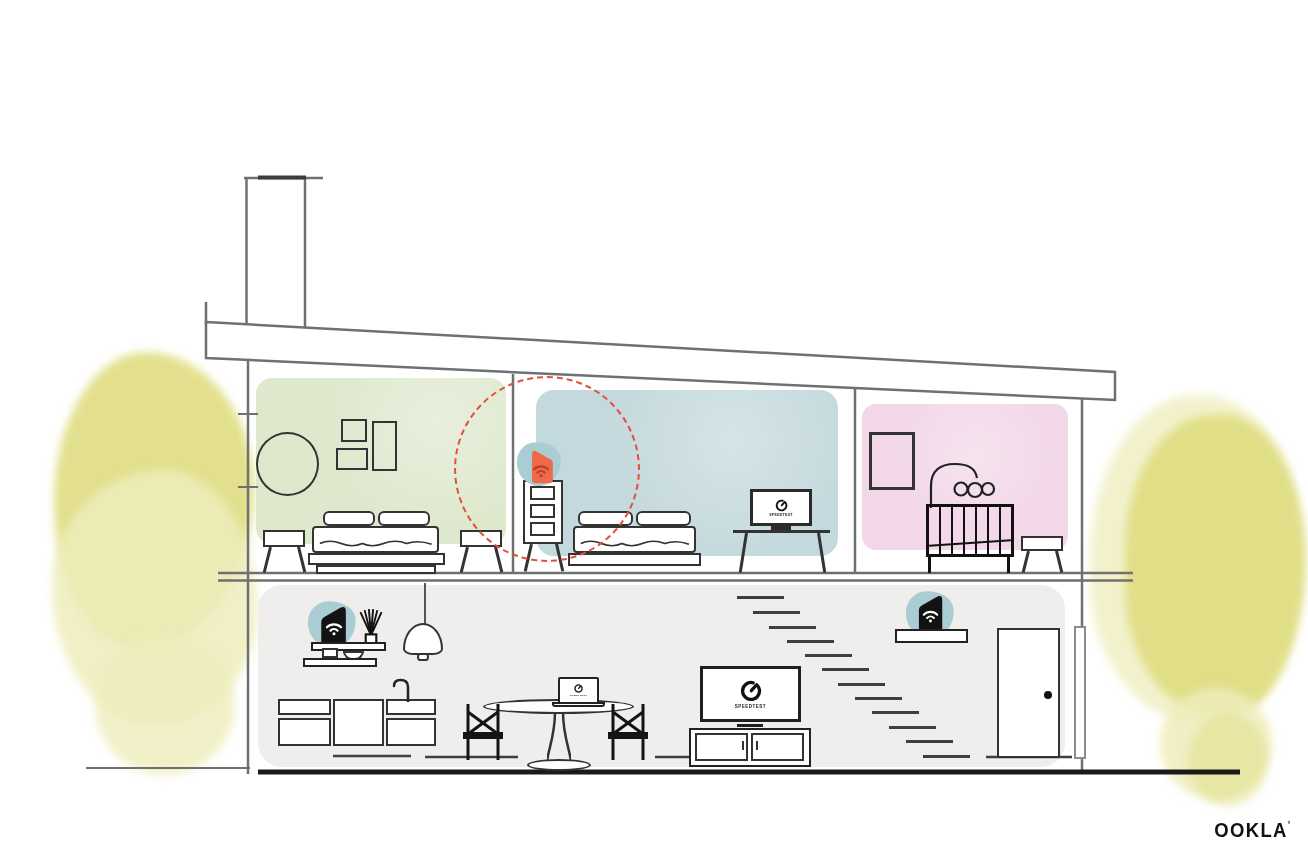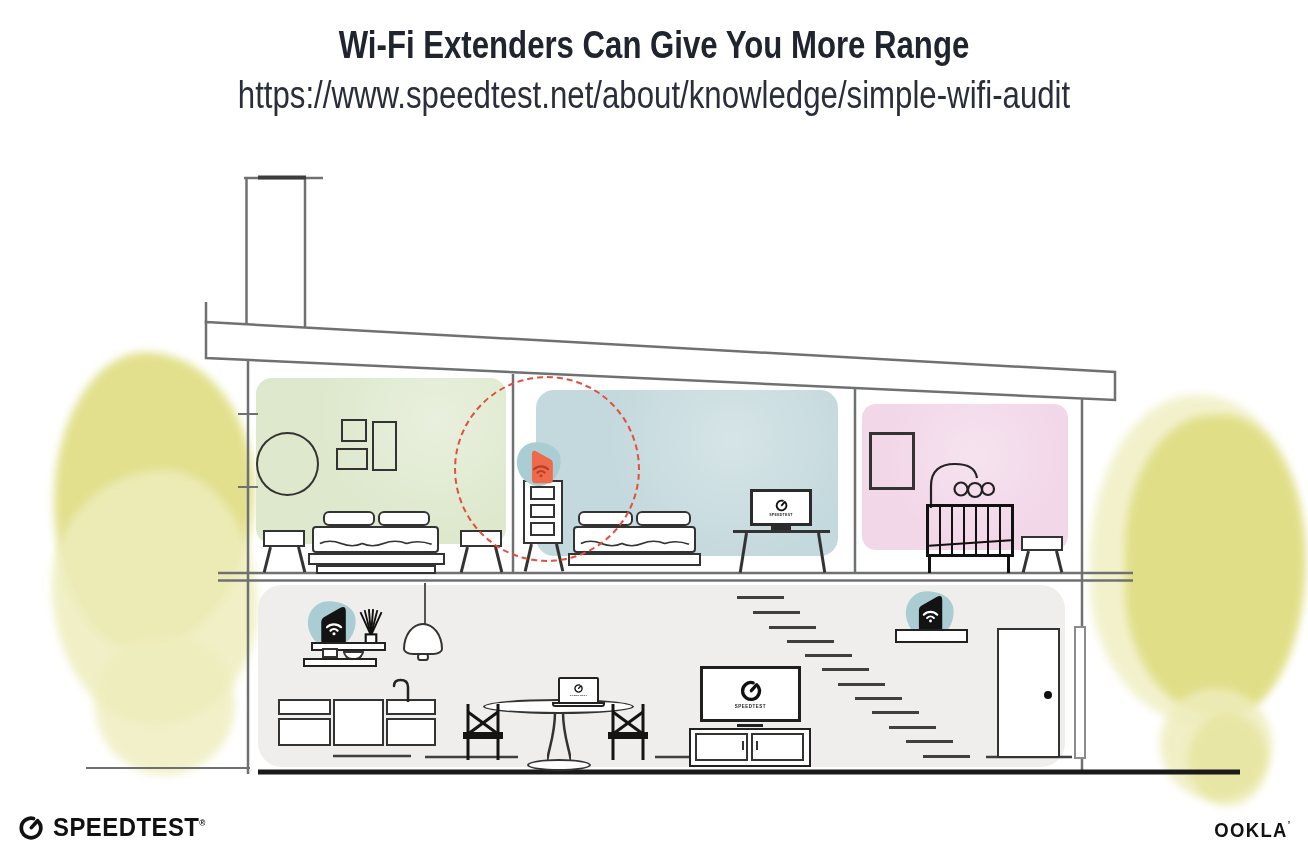"Wi-Fi Extenders Can Give You" div.o { html: <div> <div>Wi-Fi Extenders Can Give You More Range</div> <div>https://www.speedtest.net/about/knowledge/simple-wifi-audit</div> </div> -> none }
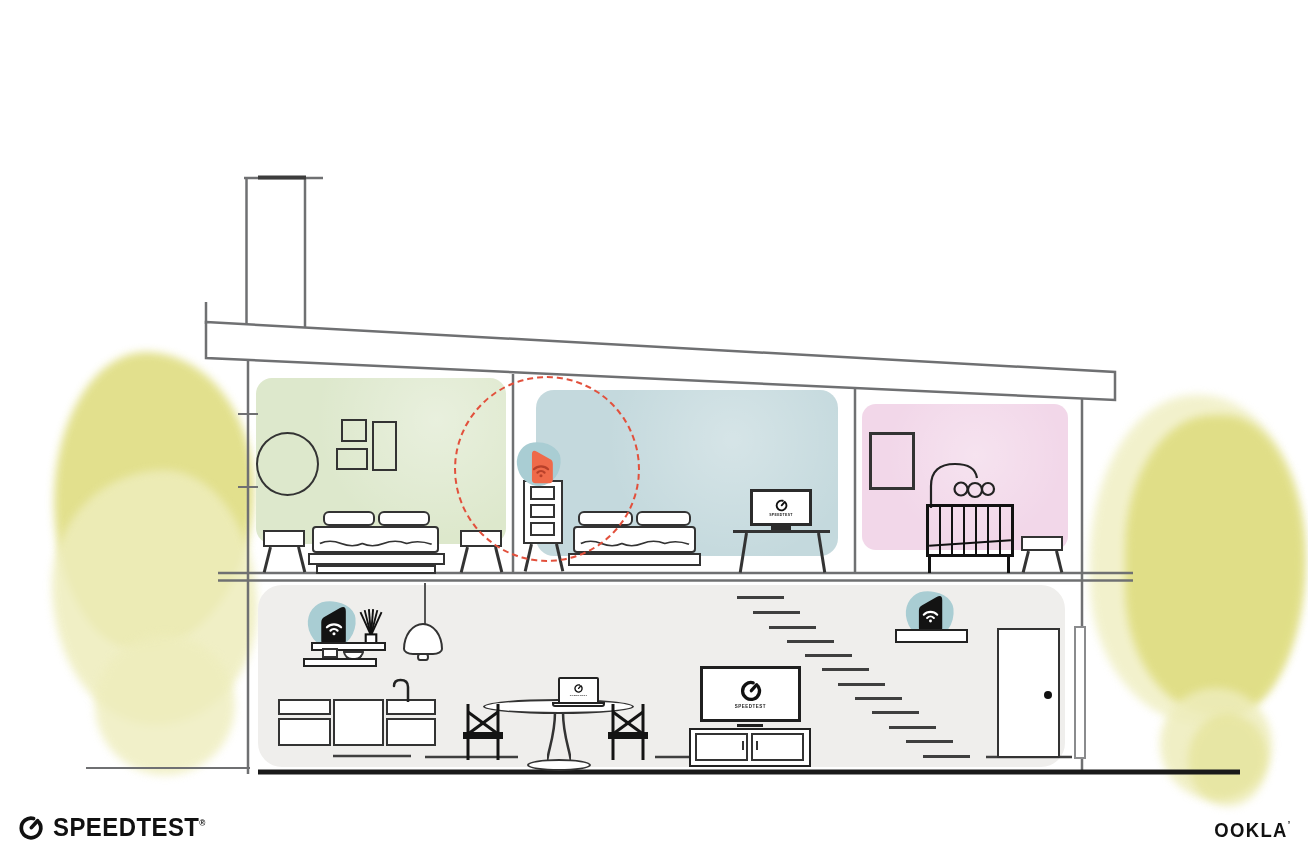"SPEEDTEST®" div.o { html: <div> <svg> <use></use> </svg> <div><span>SPEEDTEST</span><span>®</span></div> </div> -> none }
